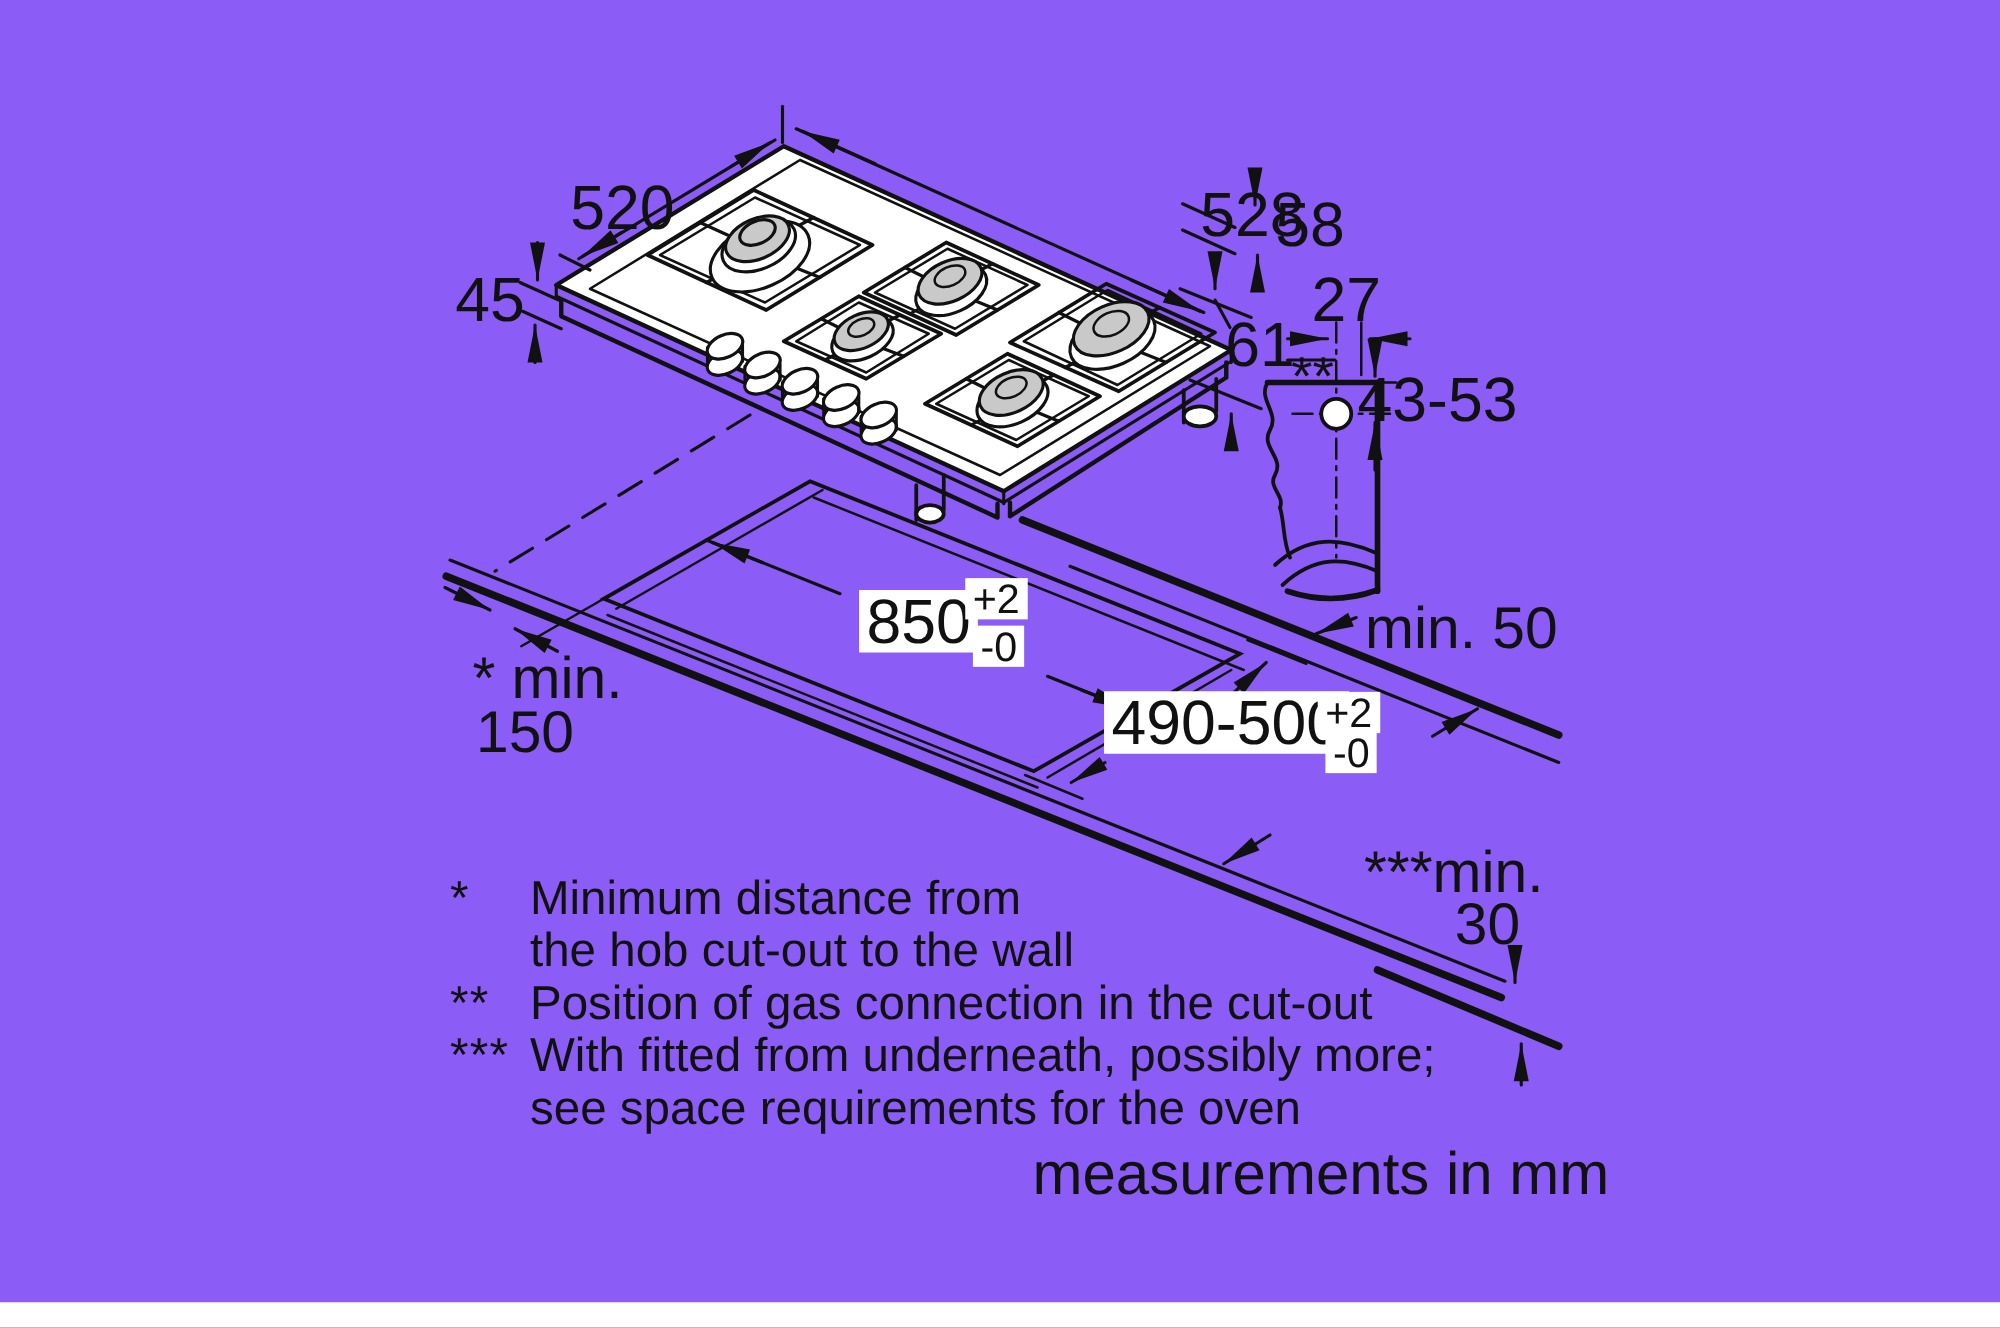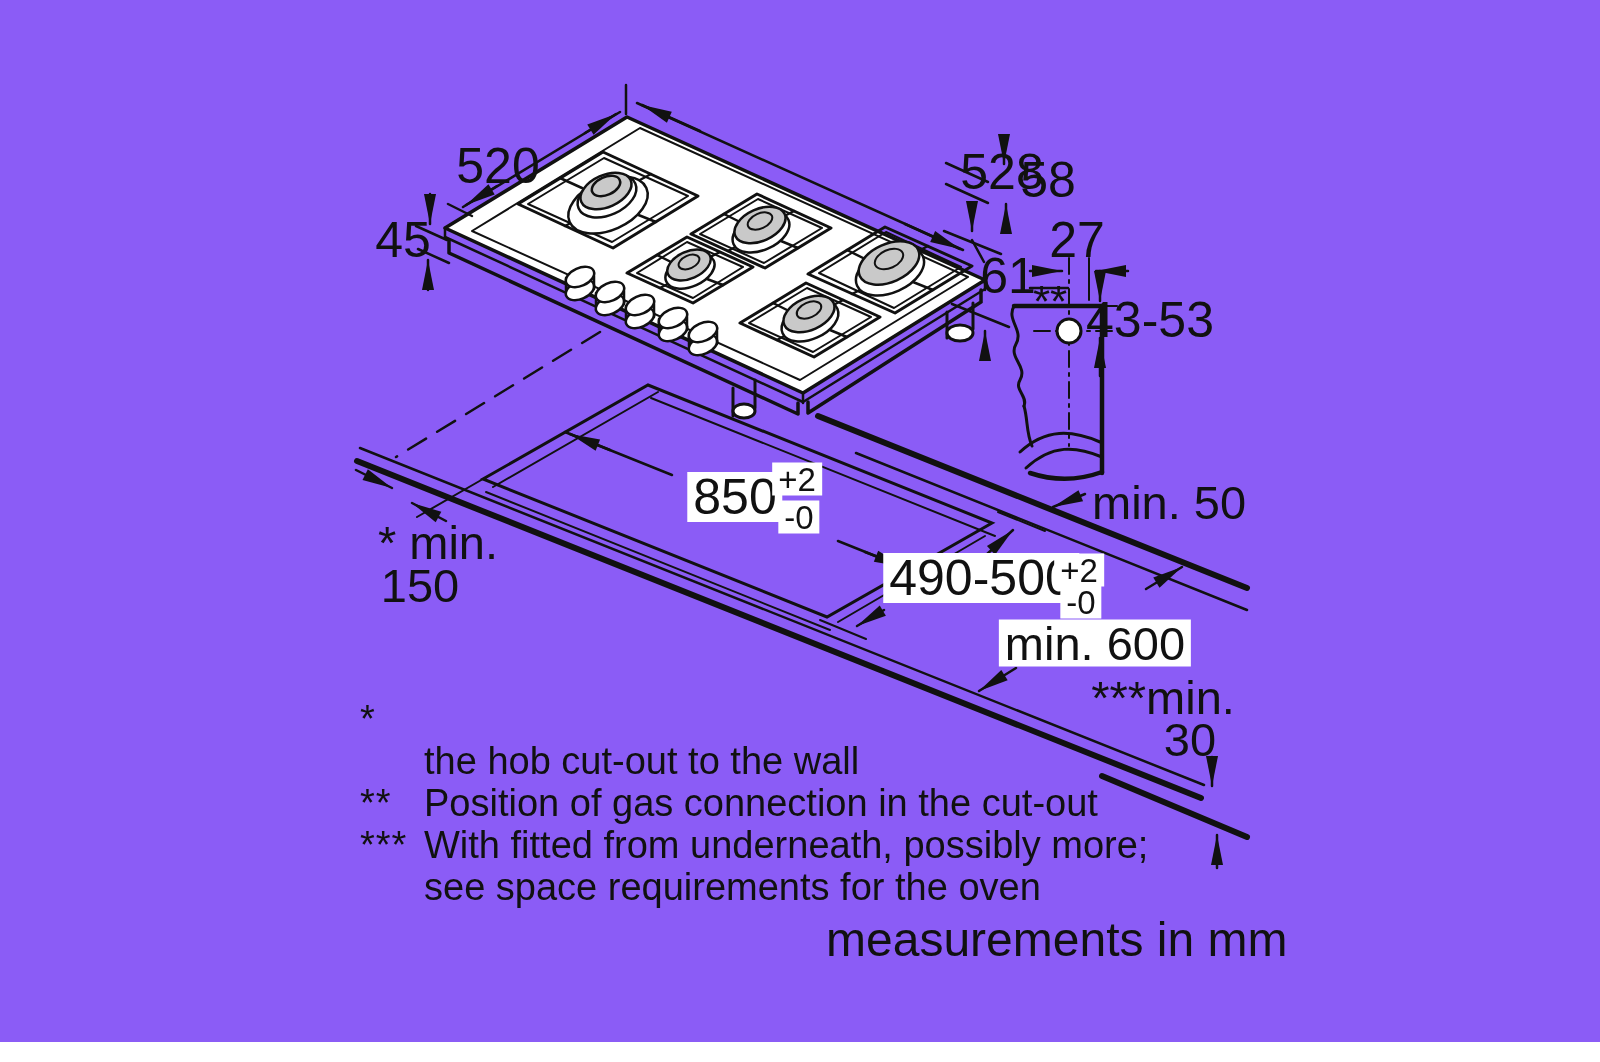"45" div.lbl { left: 403px -> 392px }
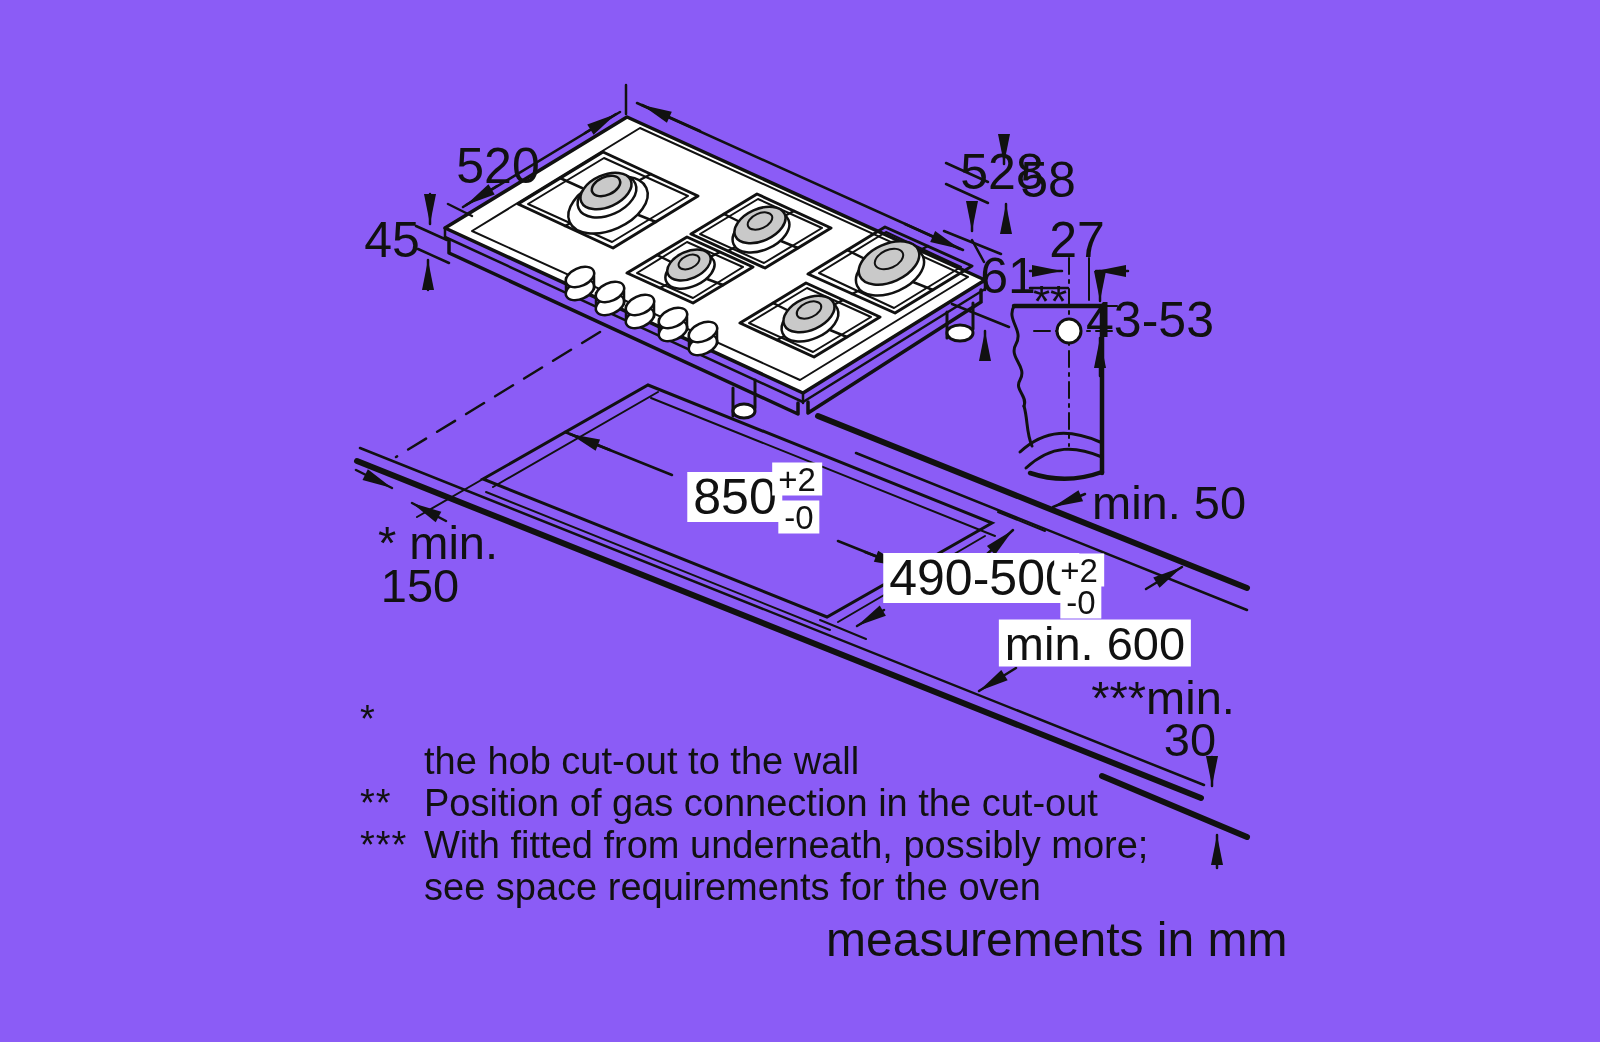"min. 600" div.lbl { html: <div>min. 600</div> -> none }
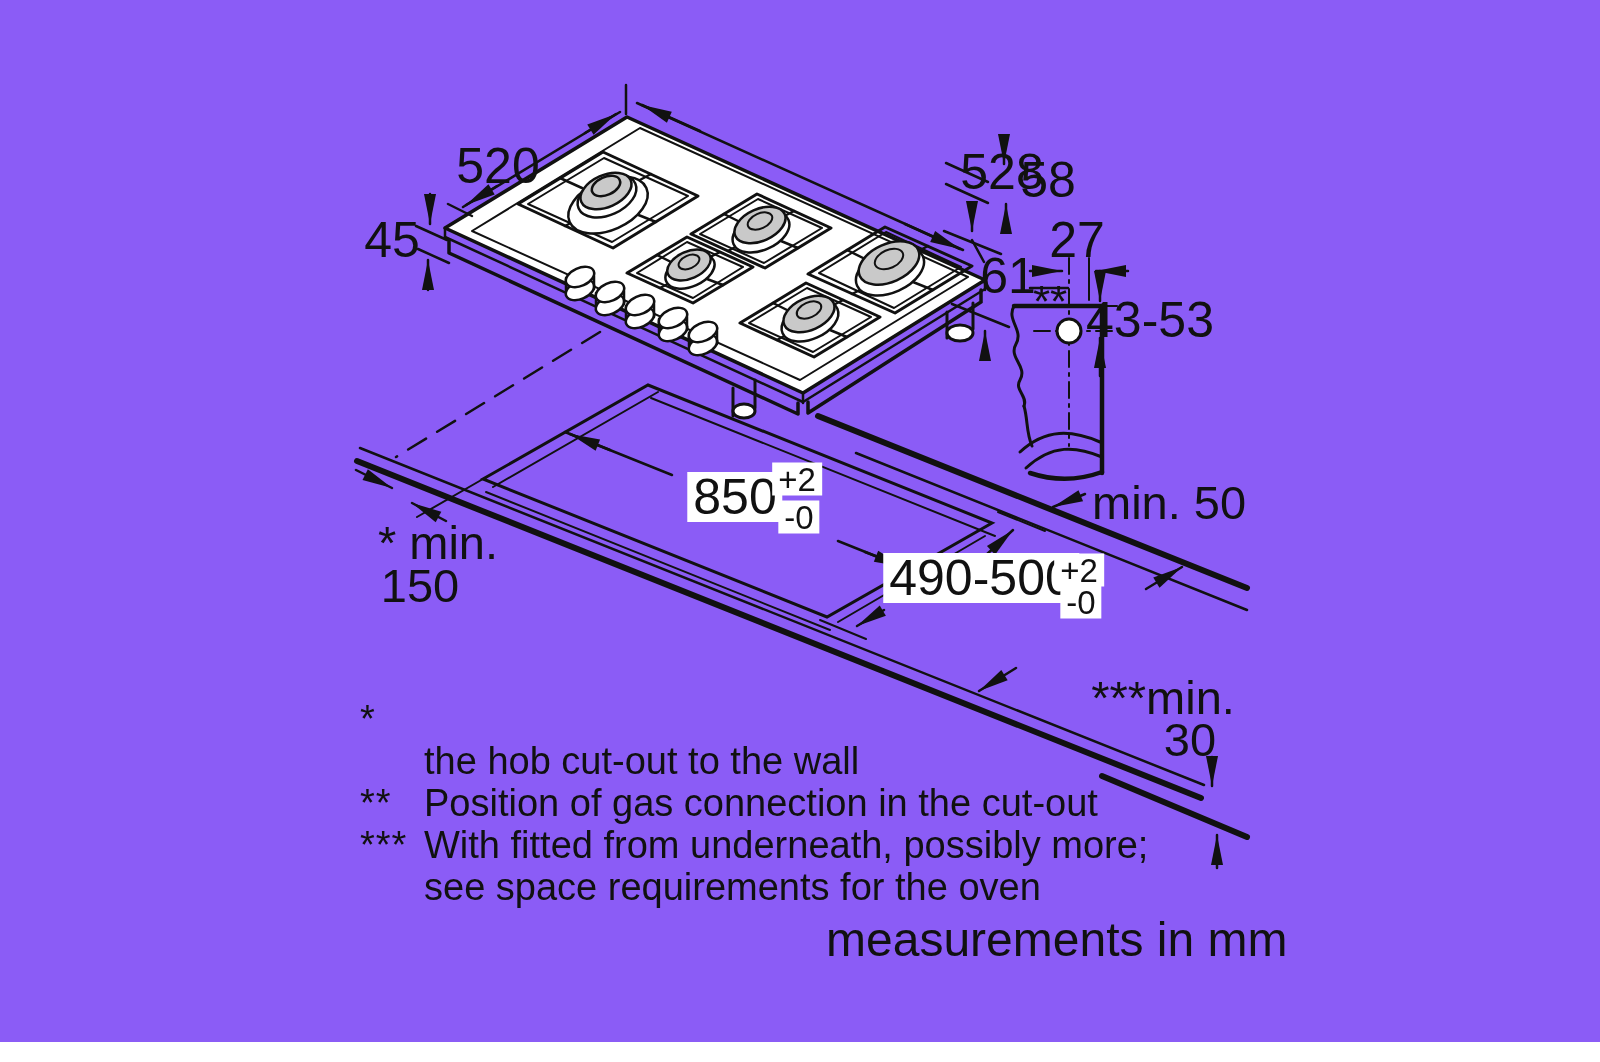"Minimum distance from" span.fntext { html: none -> <span>Minimum distance from</span> }
